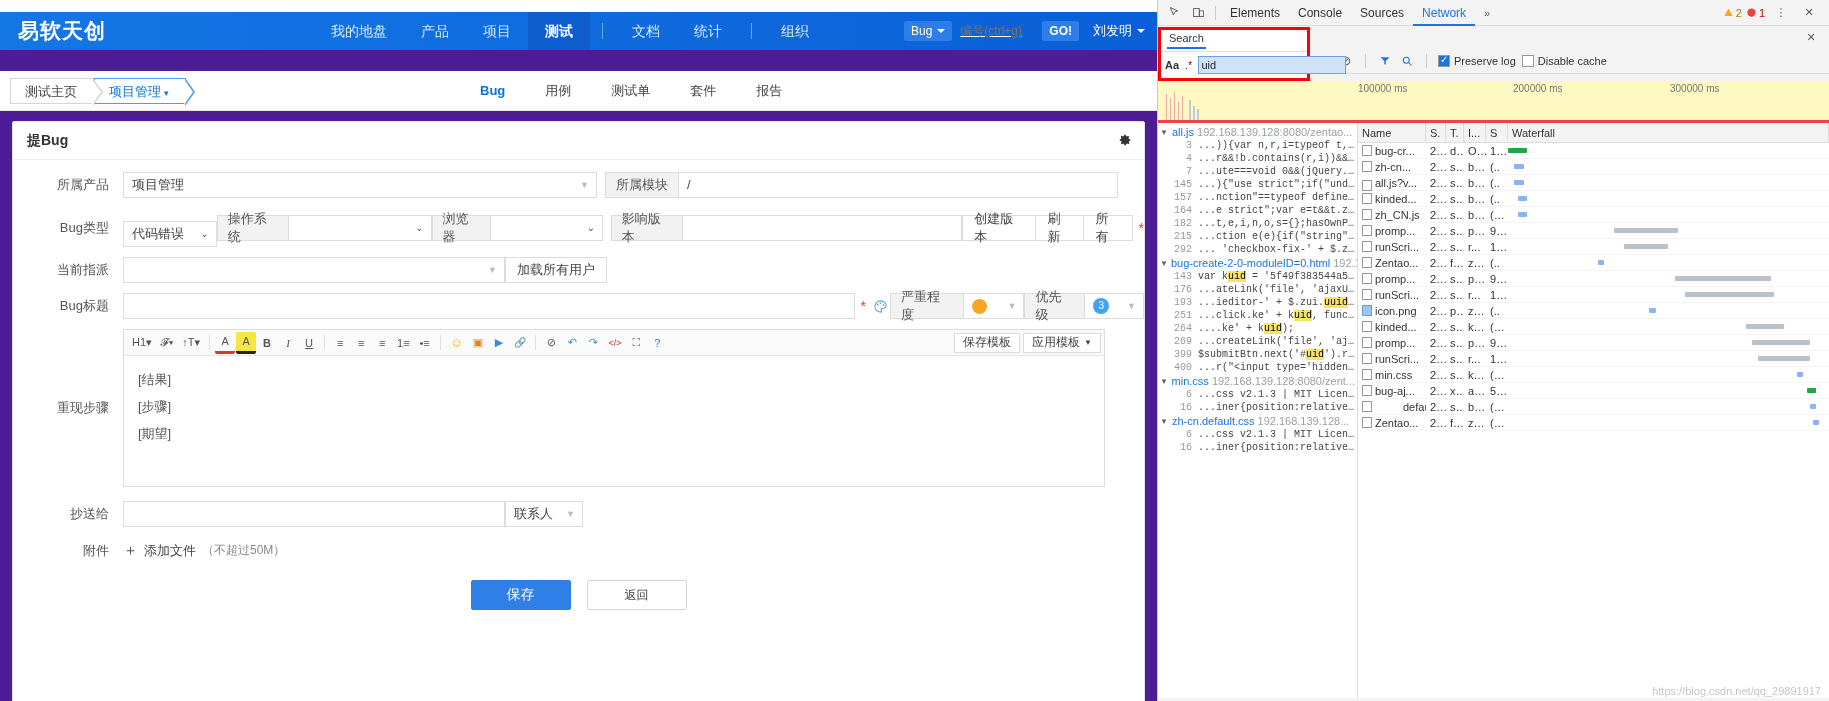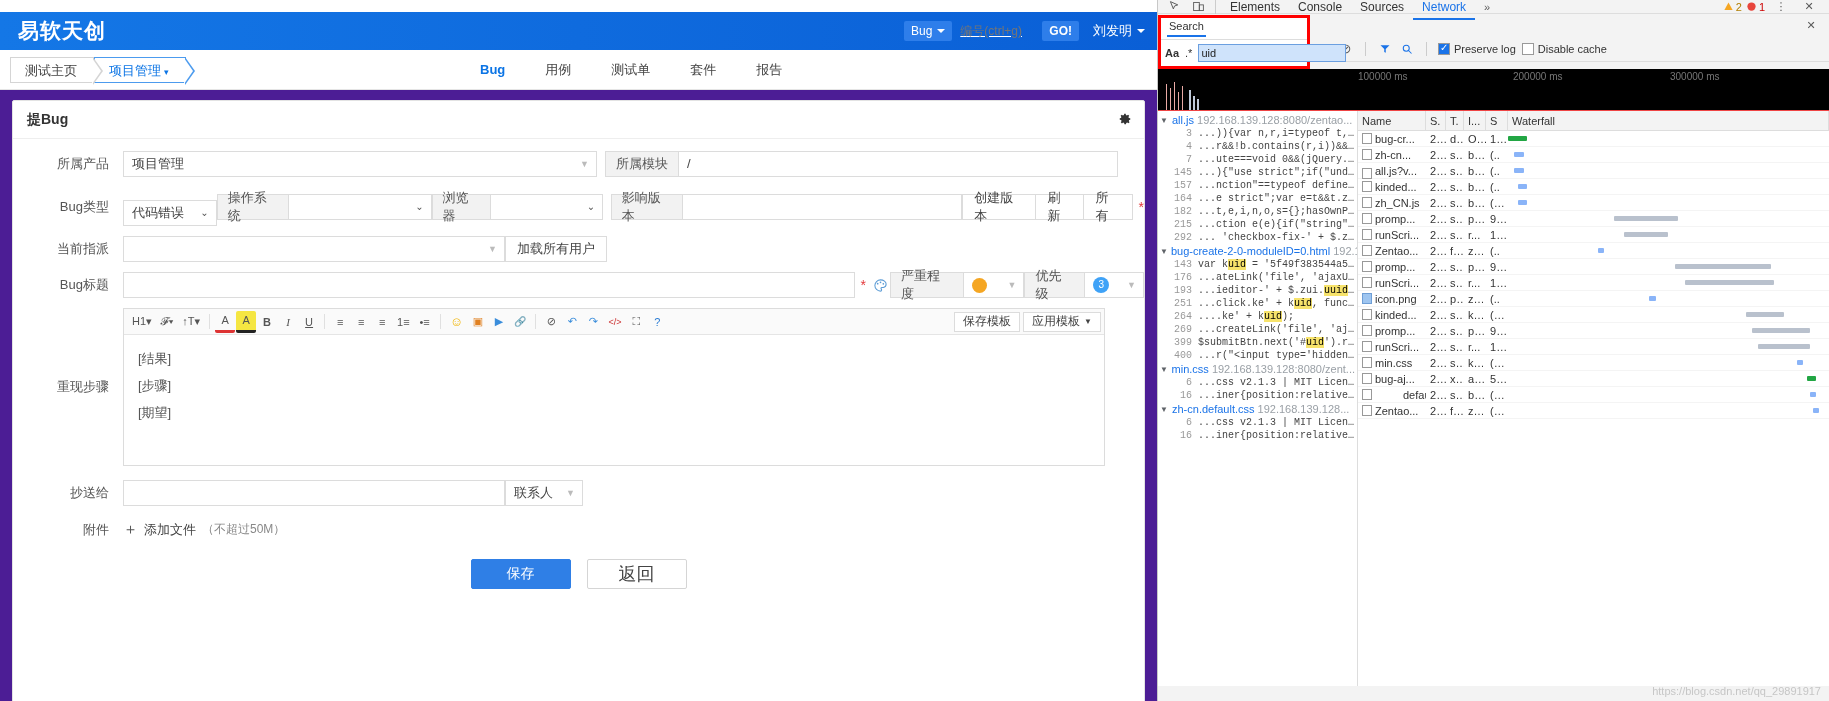"Elements" .dtbar { height: 14px -> 26px }
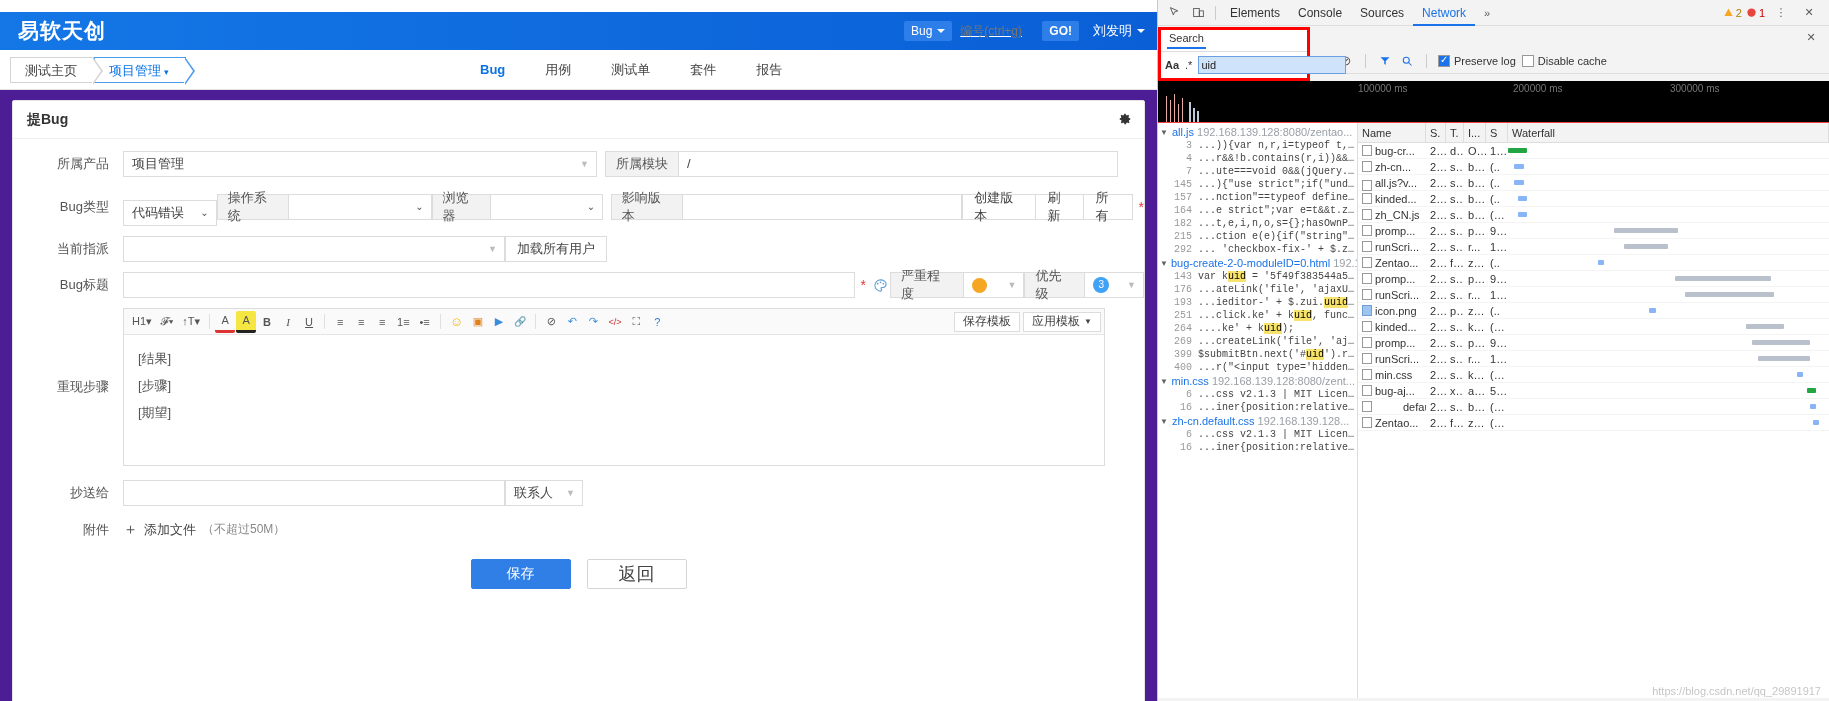"我的地盘" div.navmenu { html: none -> <div> <div>我的地盘</div> <div>产品</div> <div>项目</div> <div>测试</div> <div></div> <div>文档</div> <div>统计</div> <div></div> <div>组织</div> </div> }
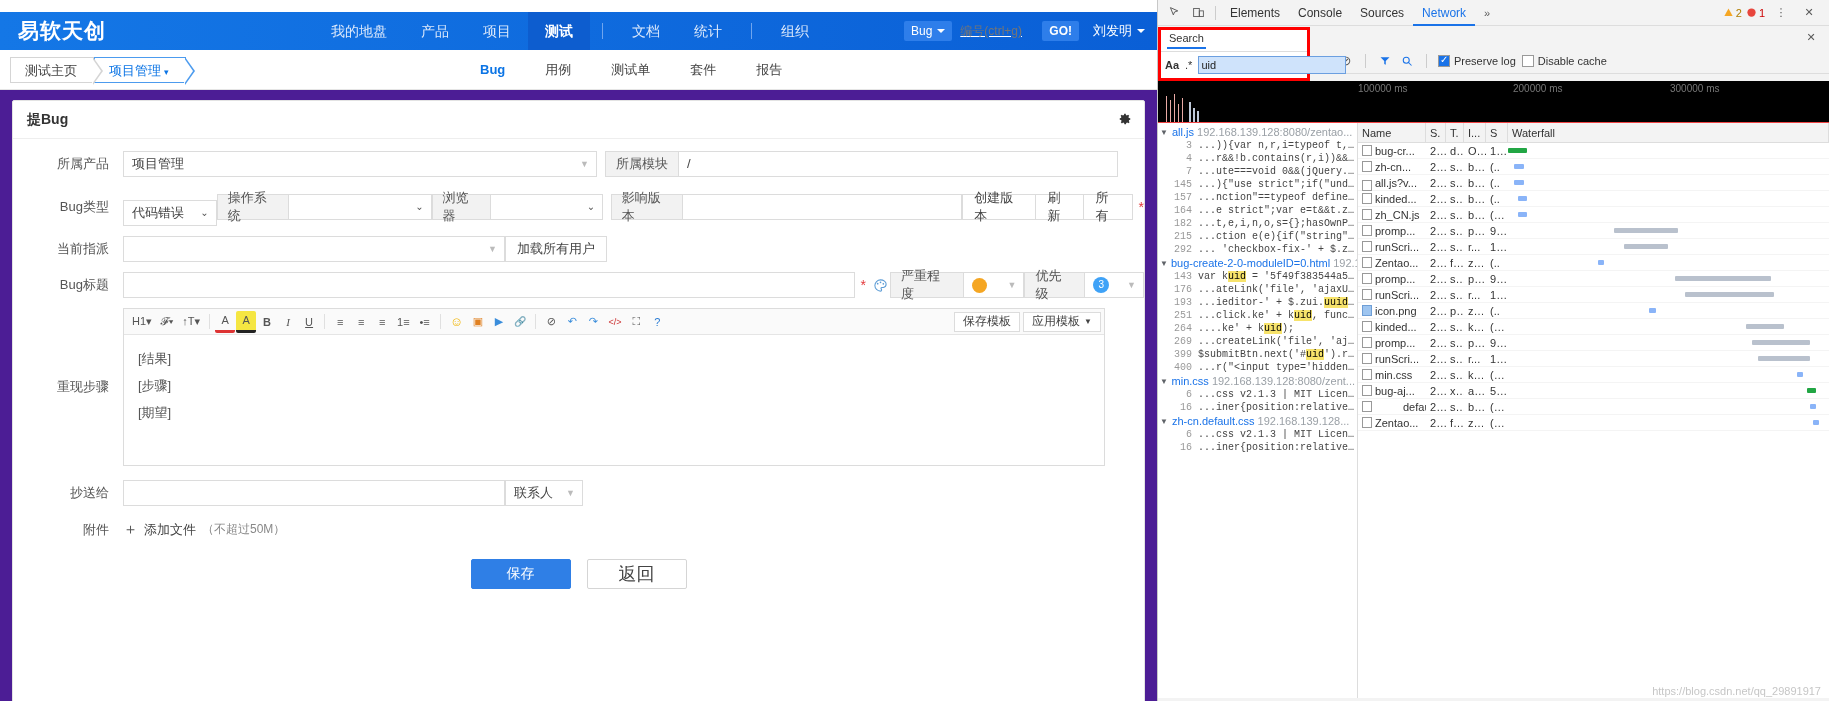"测试主页" .crumbbar { margin-top: none -> 21px }
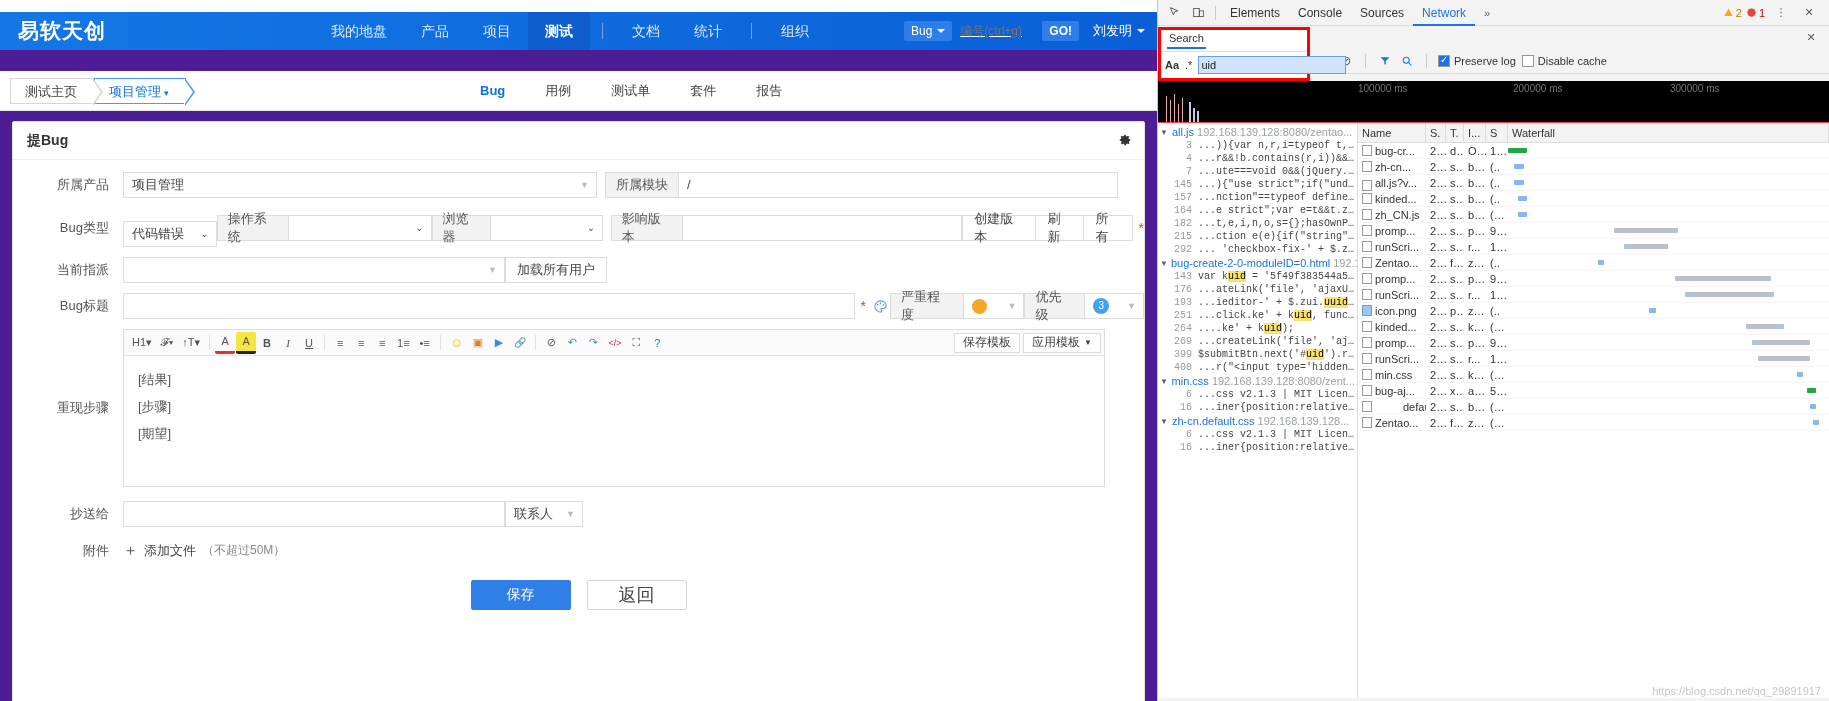"100000 ms" .timeline { background: #000000 -> #fef9c3; border-bottom: 1px solid #ef4444 -> 3px solid #ef4444 }
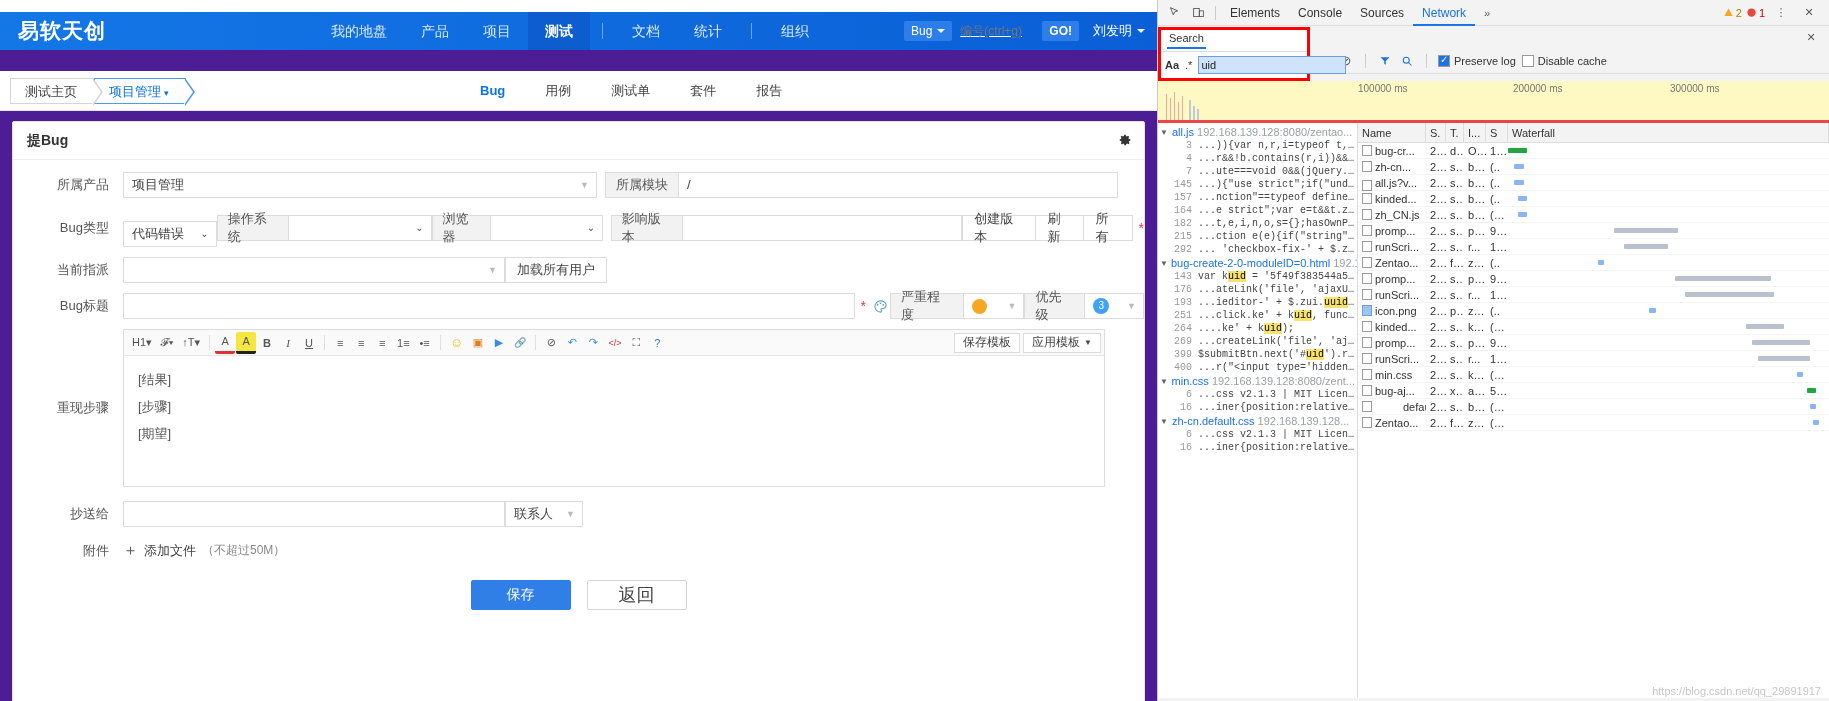"返回" .btn-plain { font-size: 18px -> 12px }
